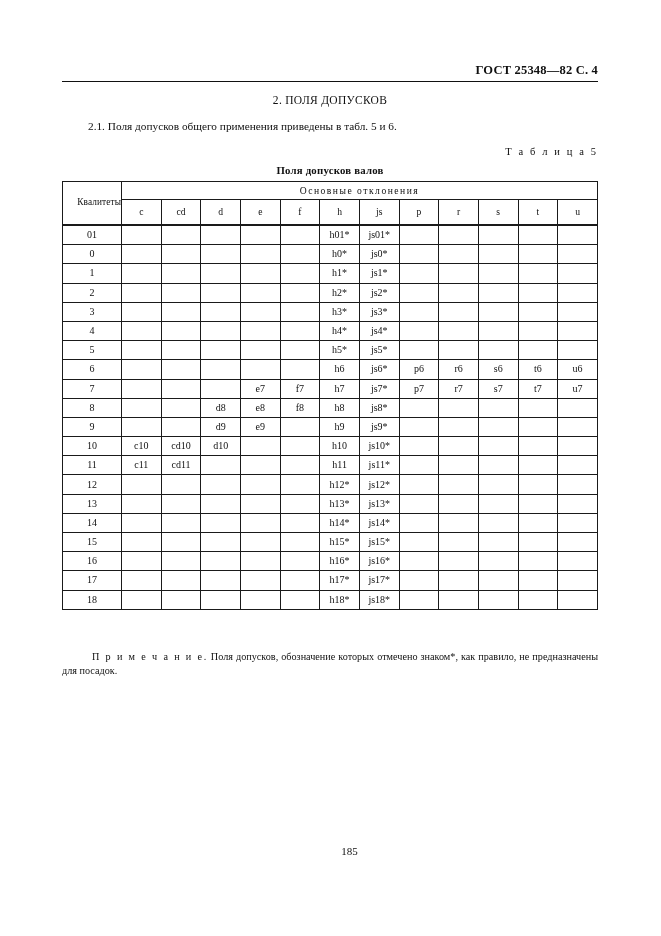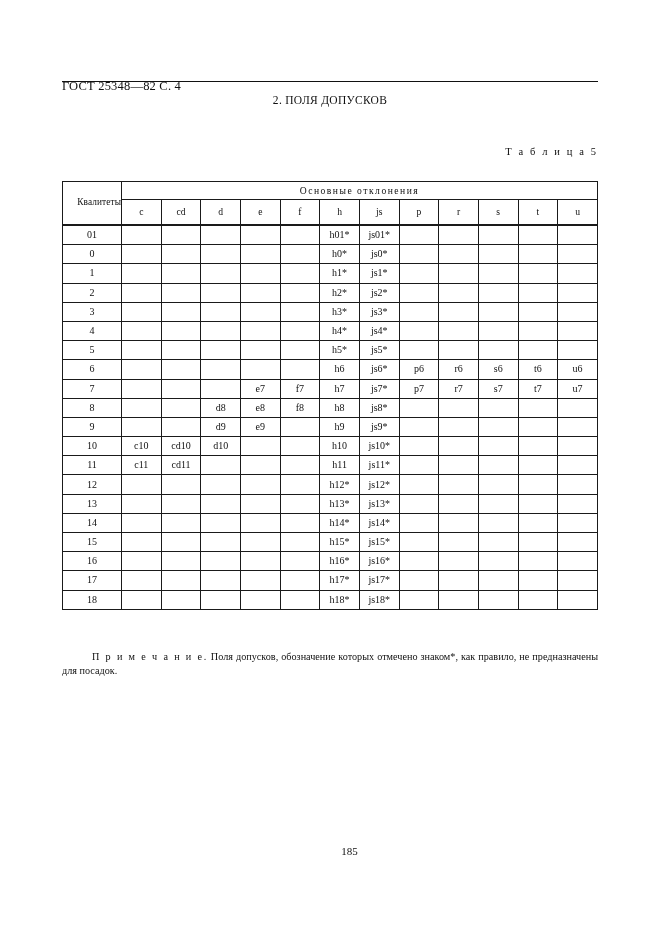"ГОСТ 25348—82 С. 4" .doc-header { font-weight: normal -> bold; margin-top: 16px -> none; text-align: left -> right }
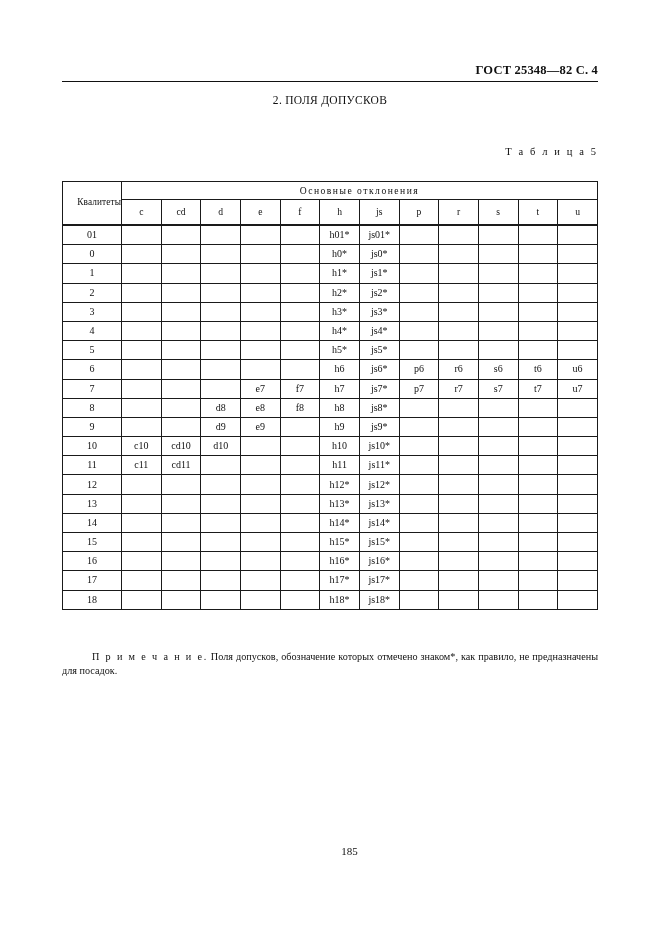"2.1. Поля допусков общего применения" div.para { html: none -> <div>2.1. Поля допусков общего применения приведены в табл. 5 и 6.</div> }
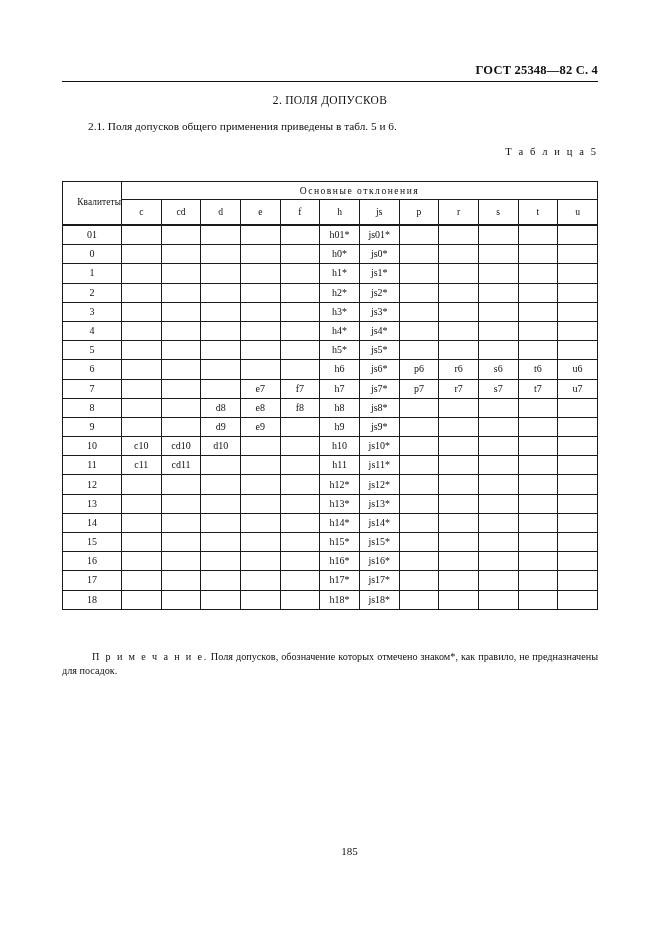"Поля допусков валов" div.table-caption { html: none -> <div>Поля допусков валов</div> }
